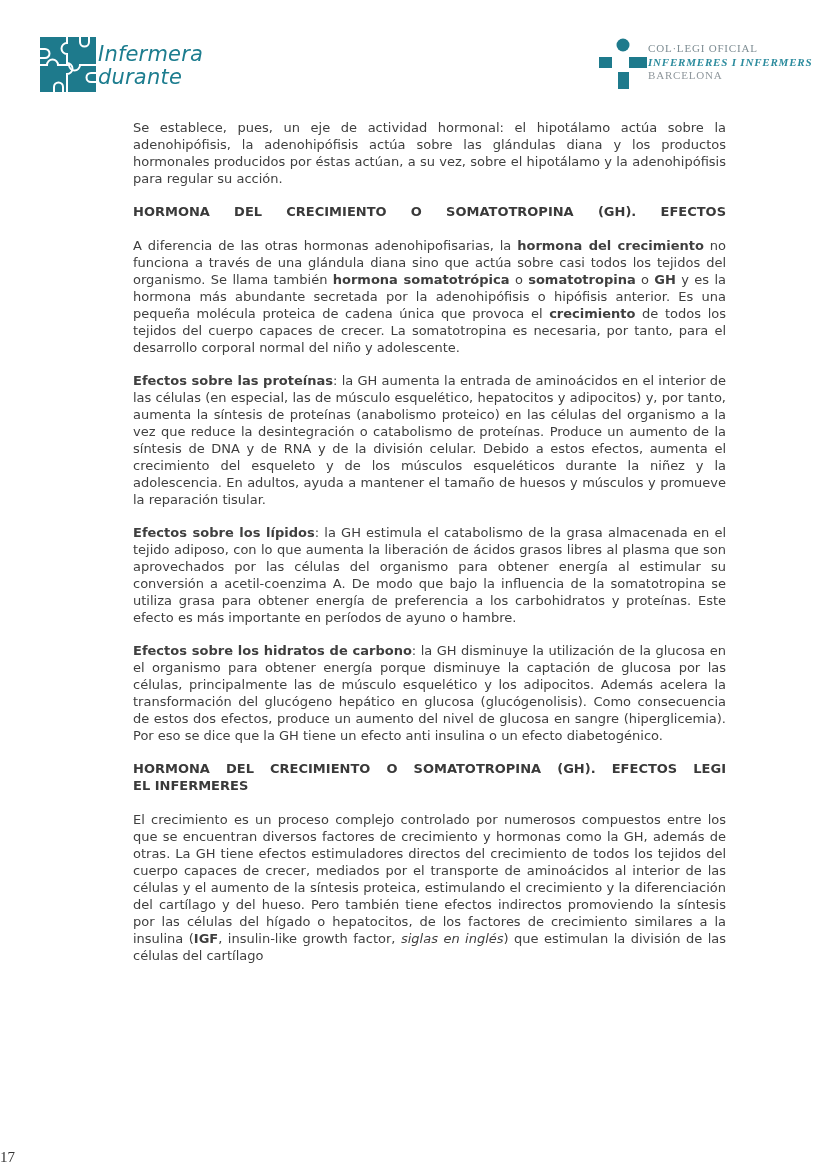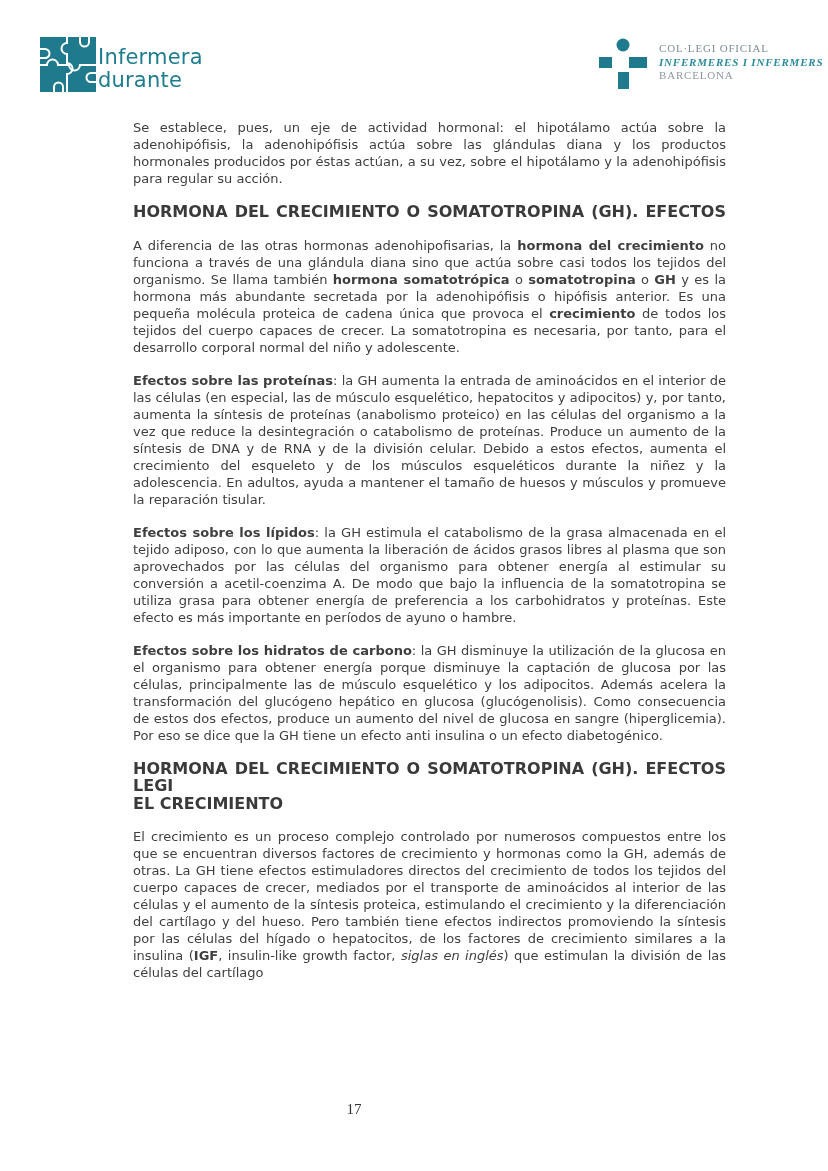"Infermera" .logo-left { align-items: flex-end -> center; font-style: none -> italic }
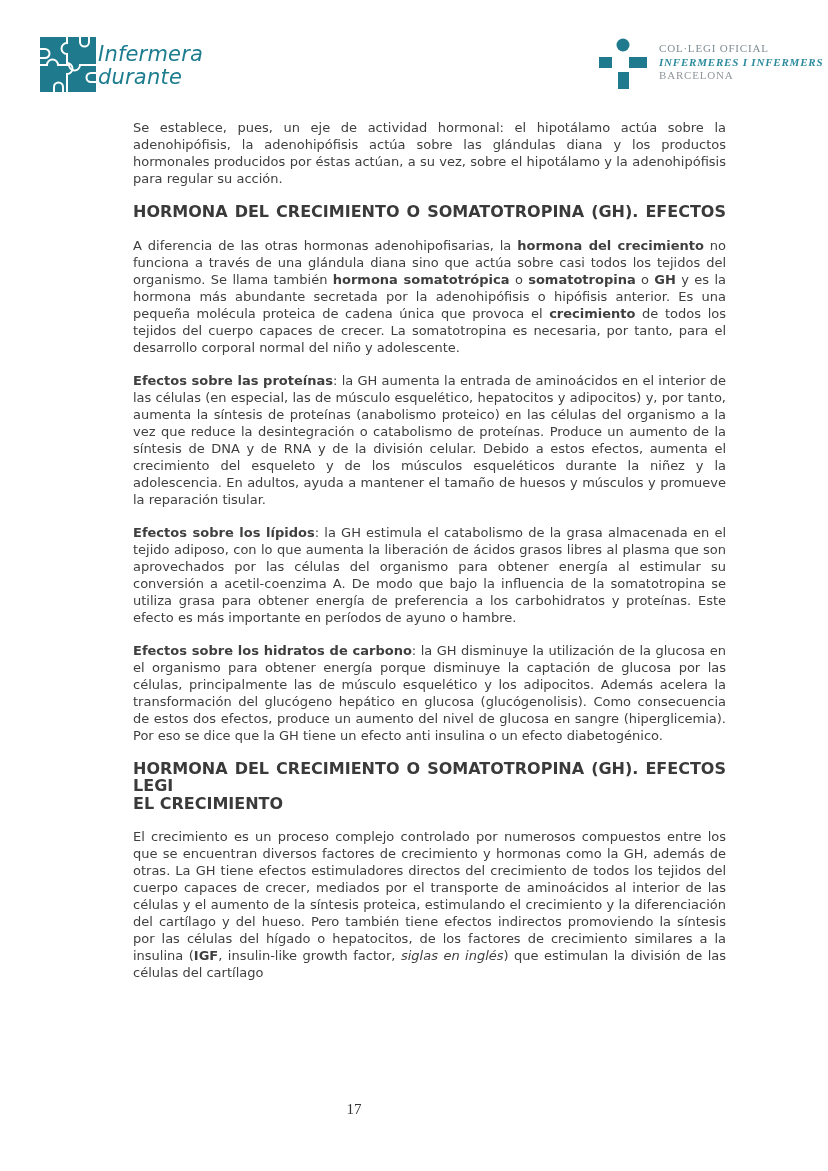"COL·LEGI OFICIAL" .logo-right-text { margin-left: 11px -> none }
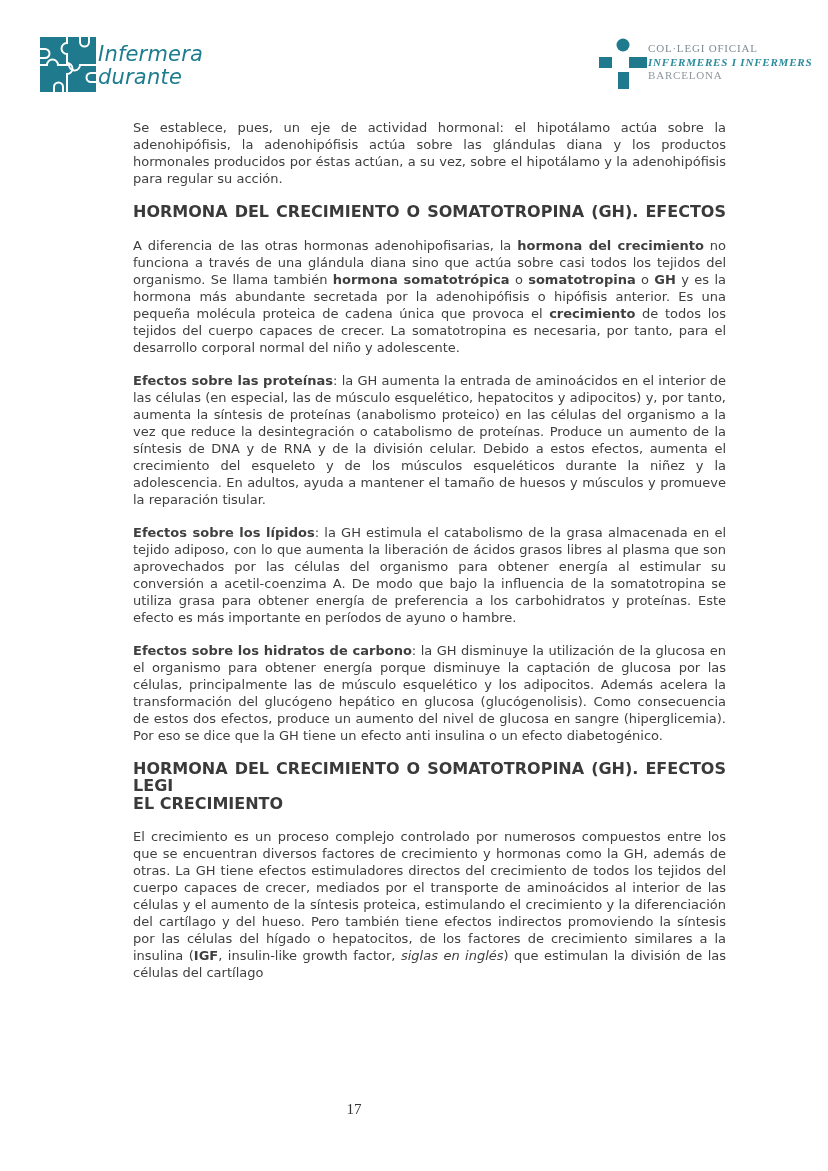"HORMONA DEL CRECIMIENTO O SOMATOTROPINA" .section-heading { font-size: 16px -> 13px }
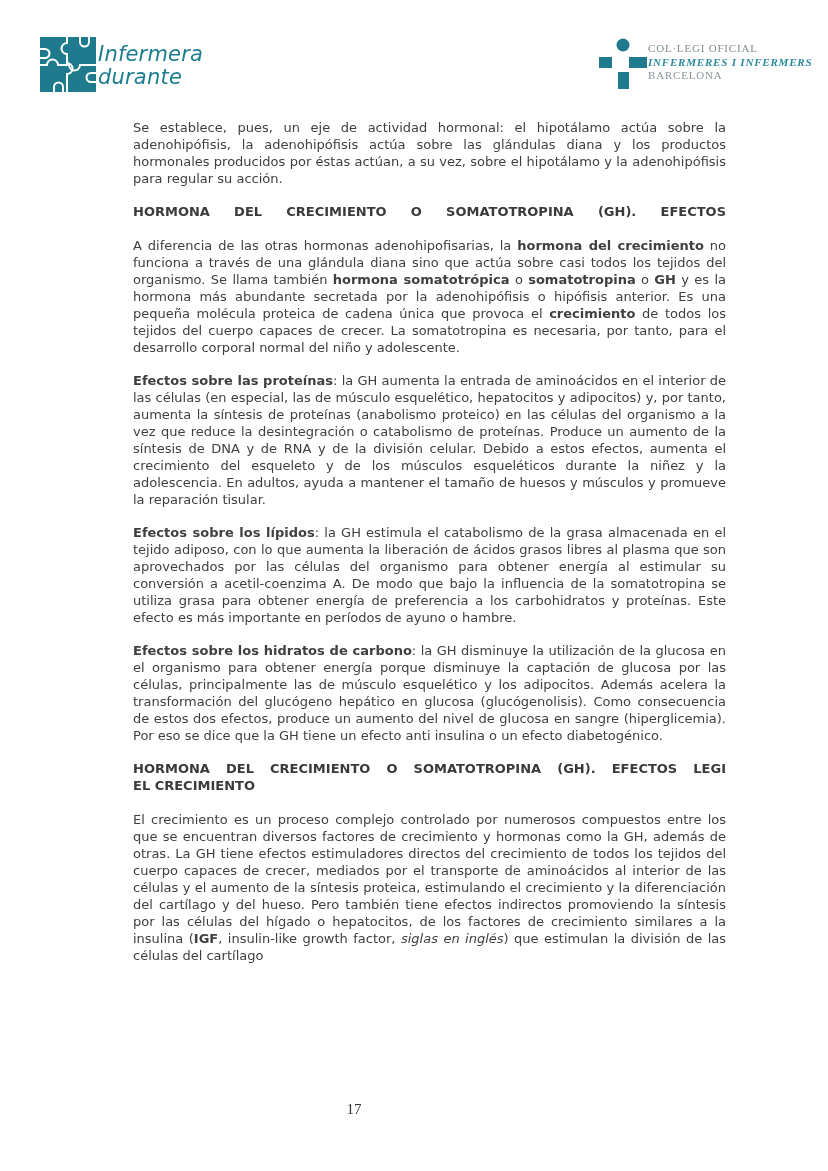"EL CRECIMIENTO" div.hline { text: CRECIMIENTO -> INFERMERES }
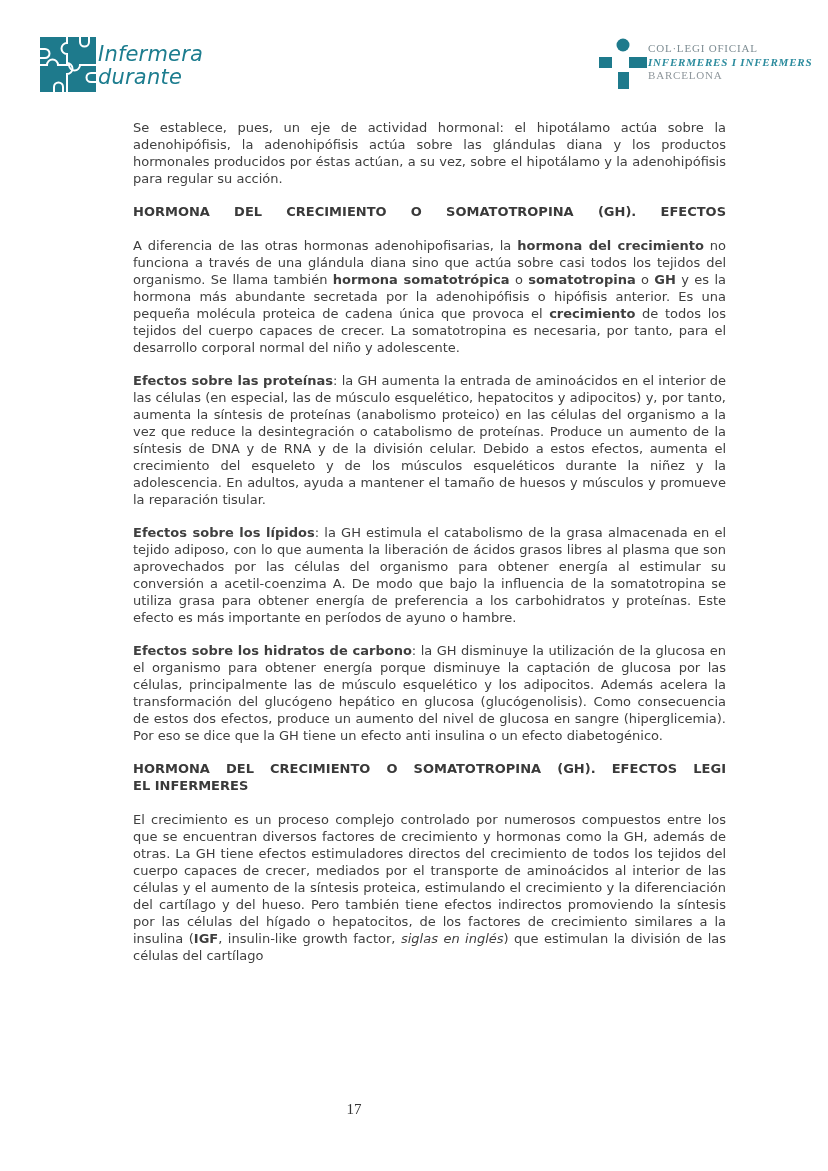"17" .footer { text-align: center -> left; top: 1101px -> 1149px }
